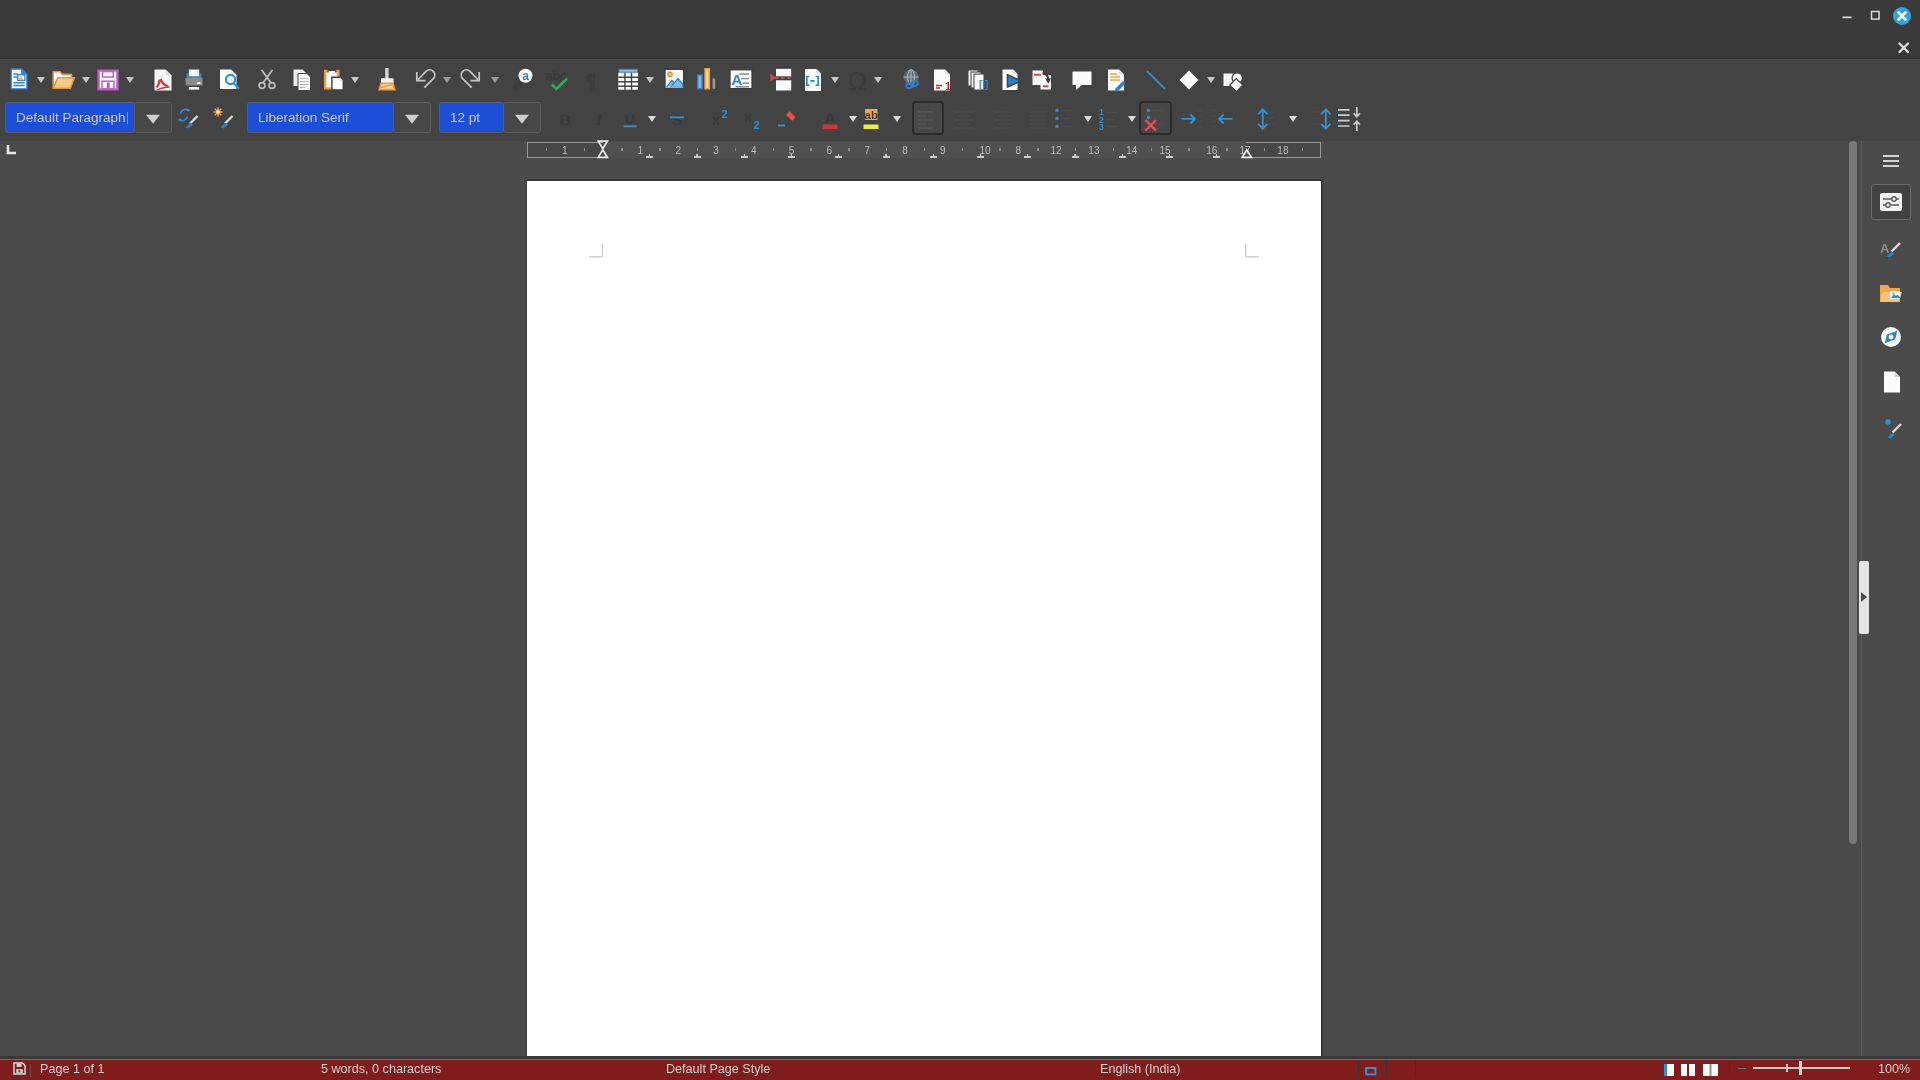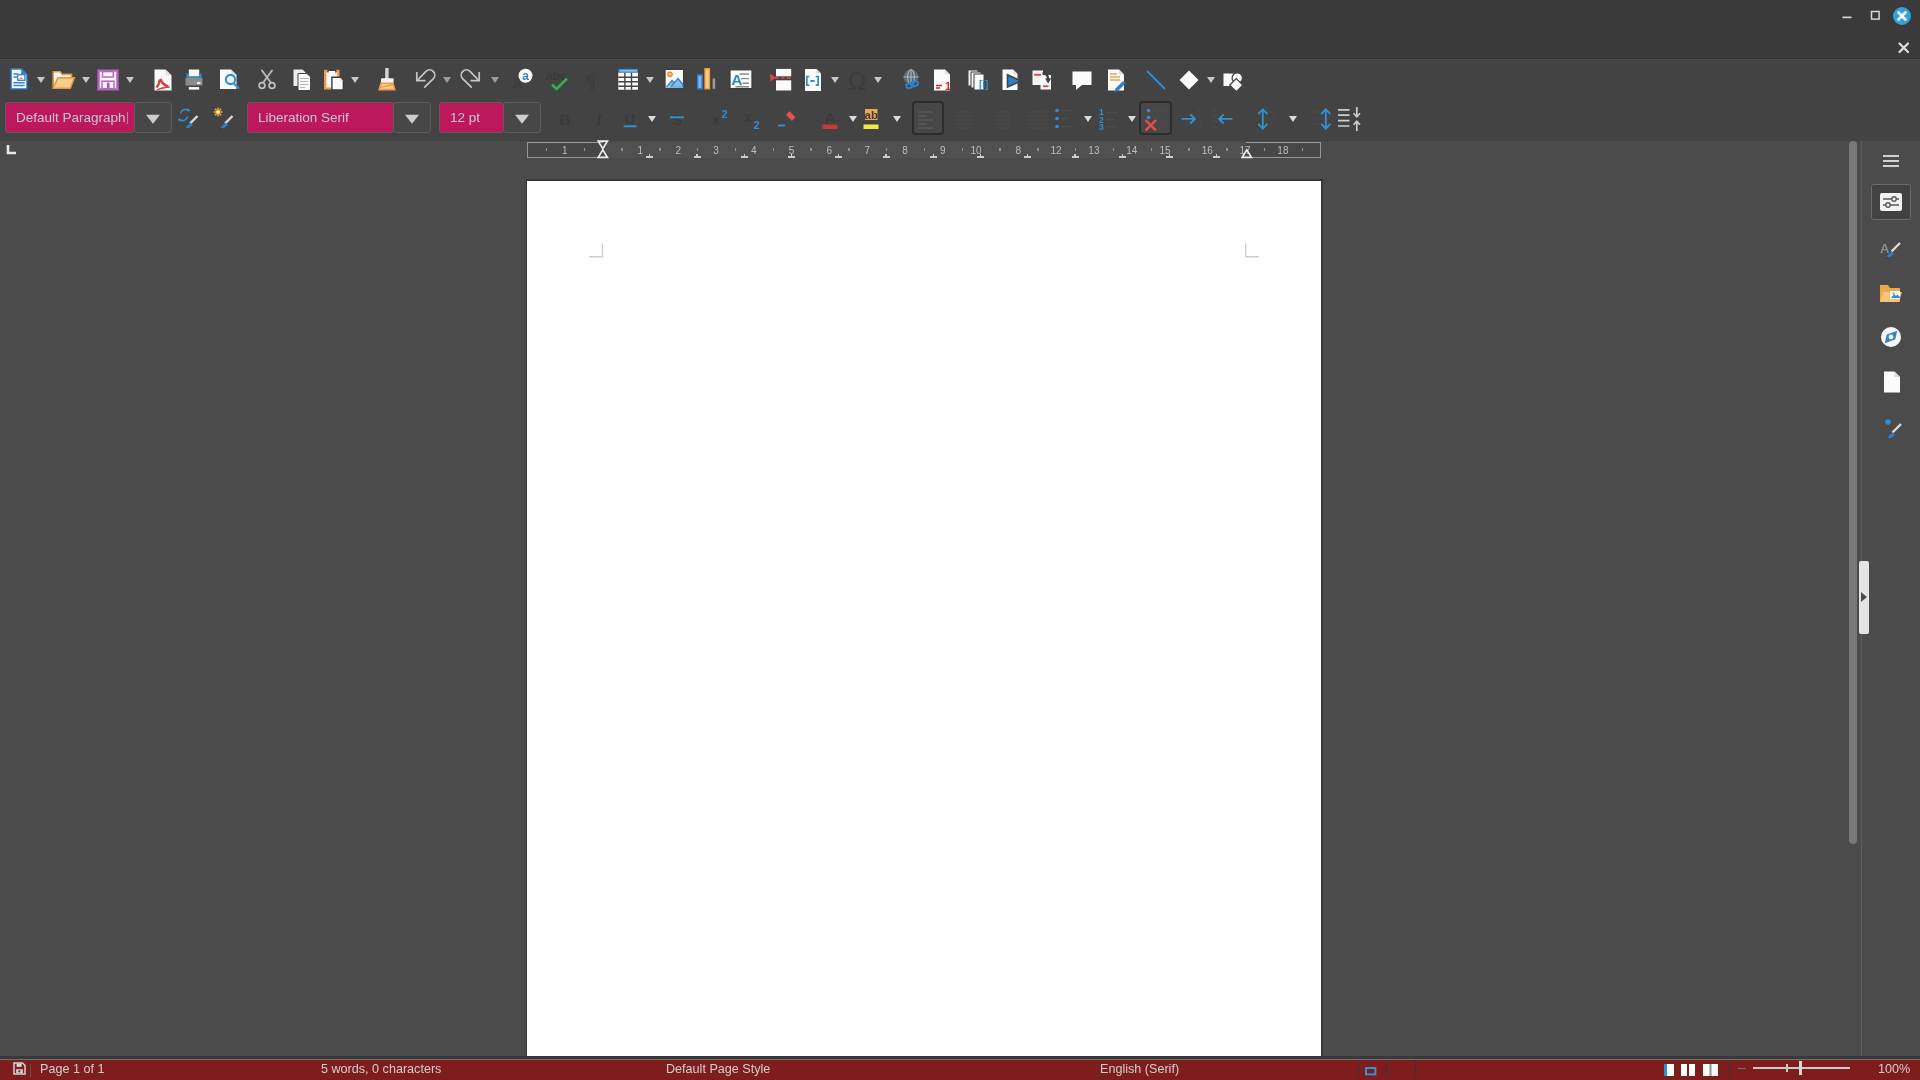"Default Paragraph" .combo { background: #be185d -> #1d4ed8 }
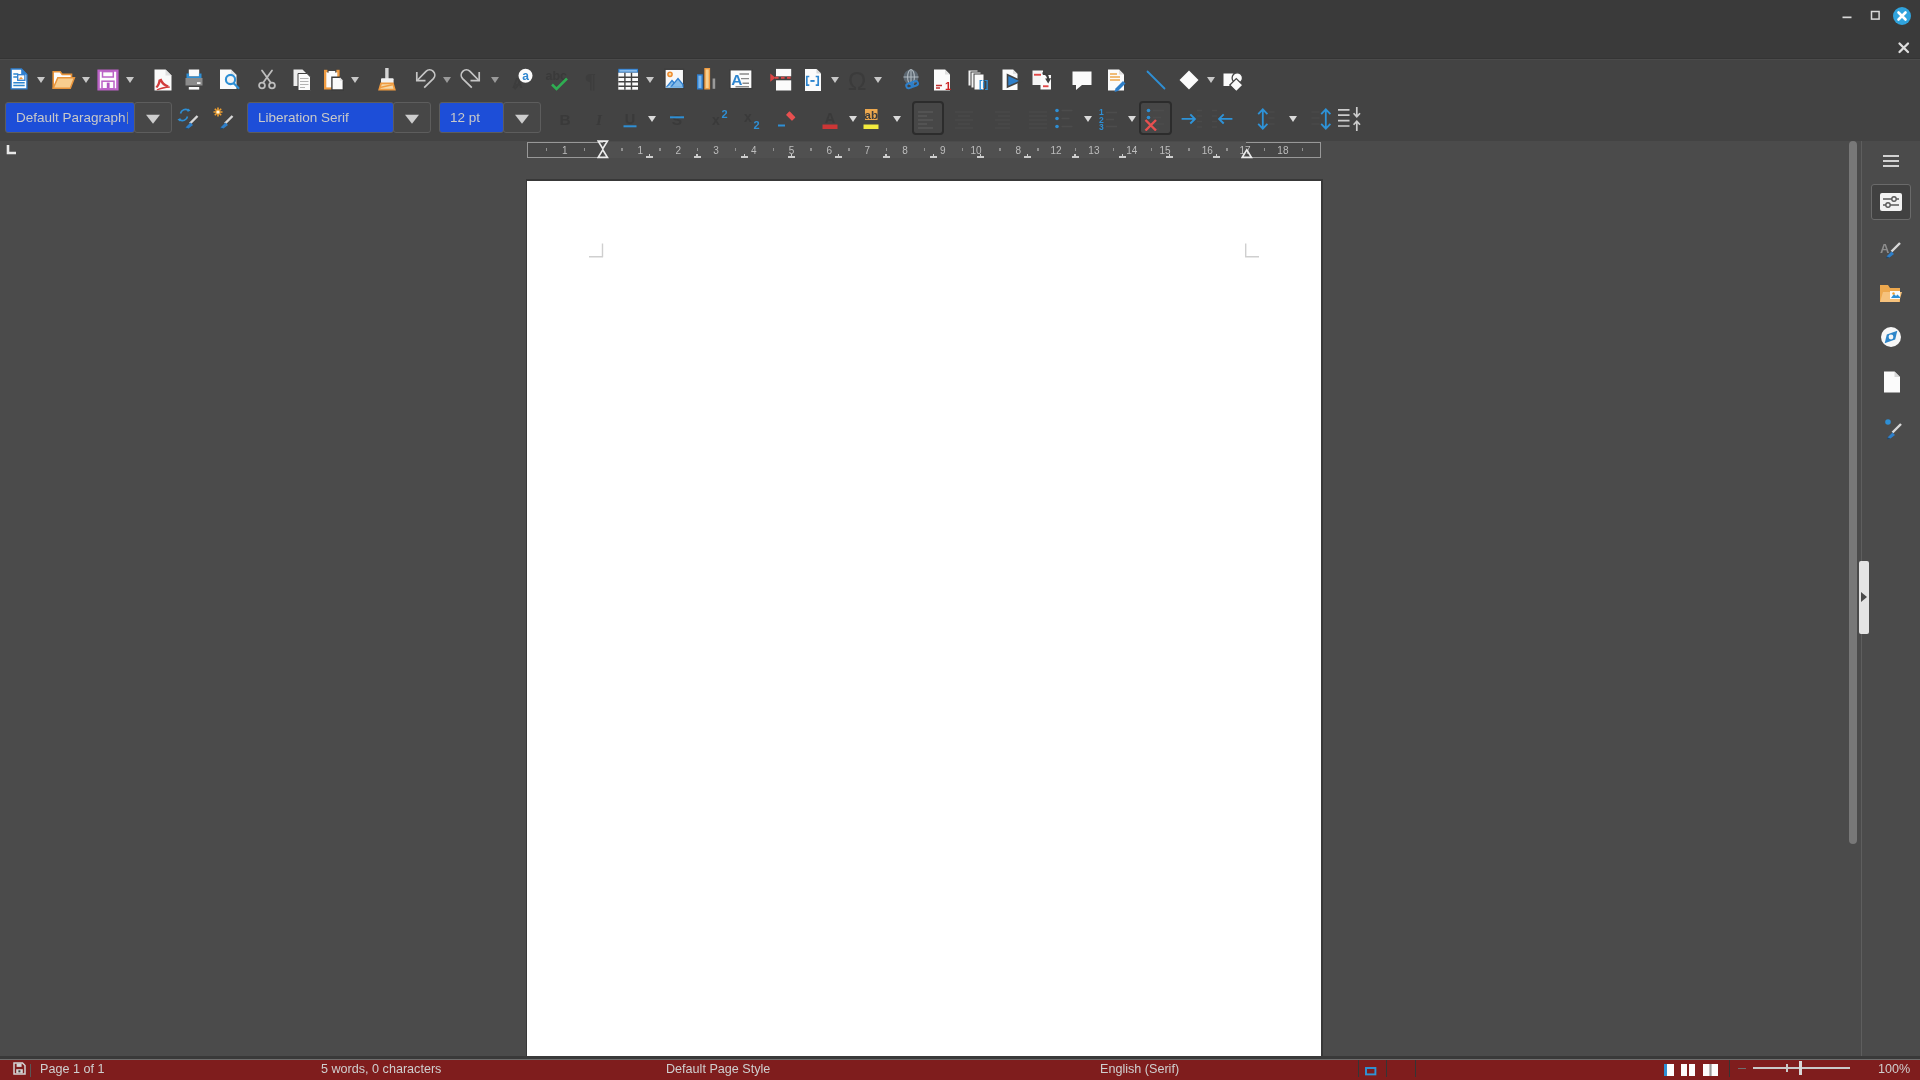"10" div { text-align: left -> right }
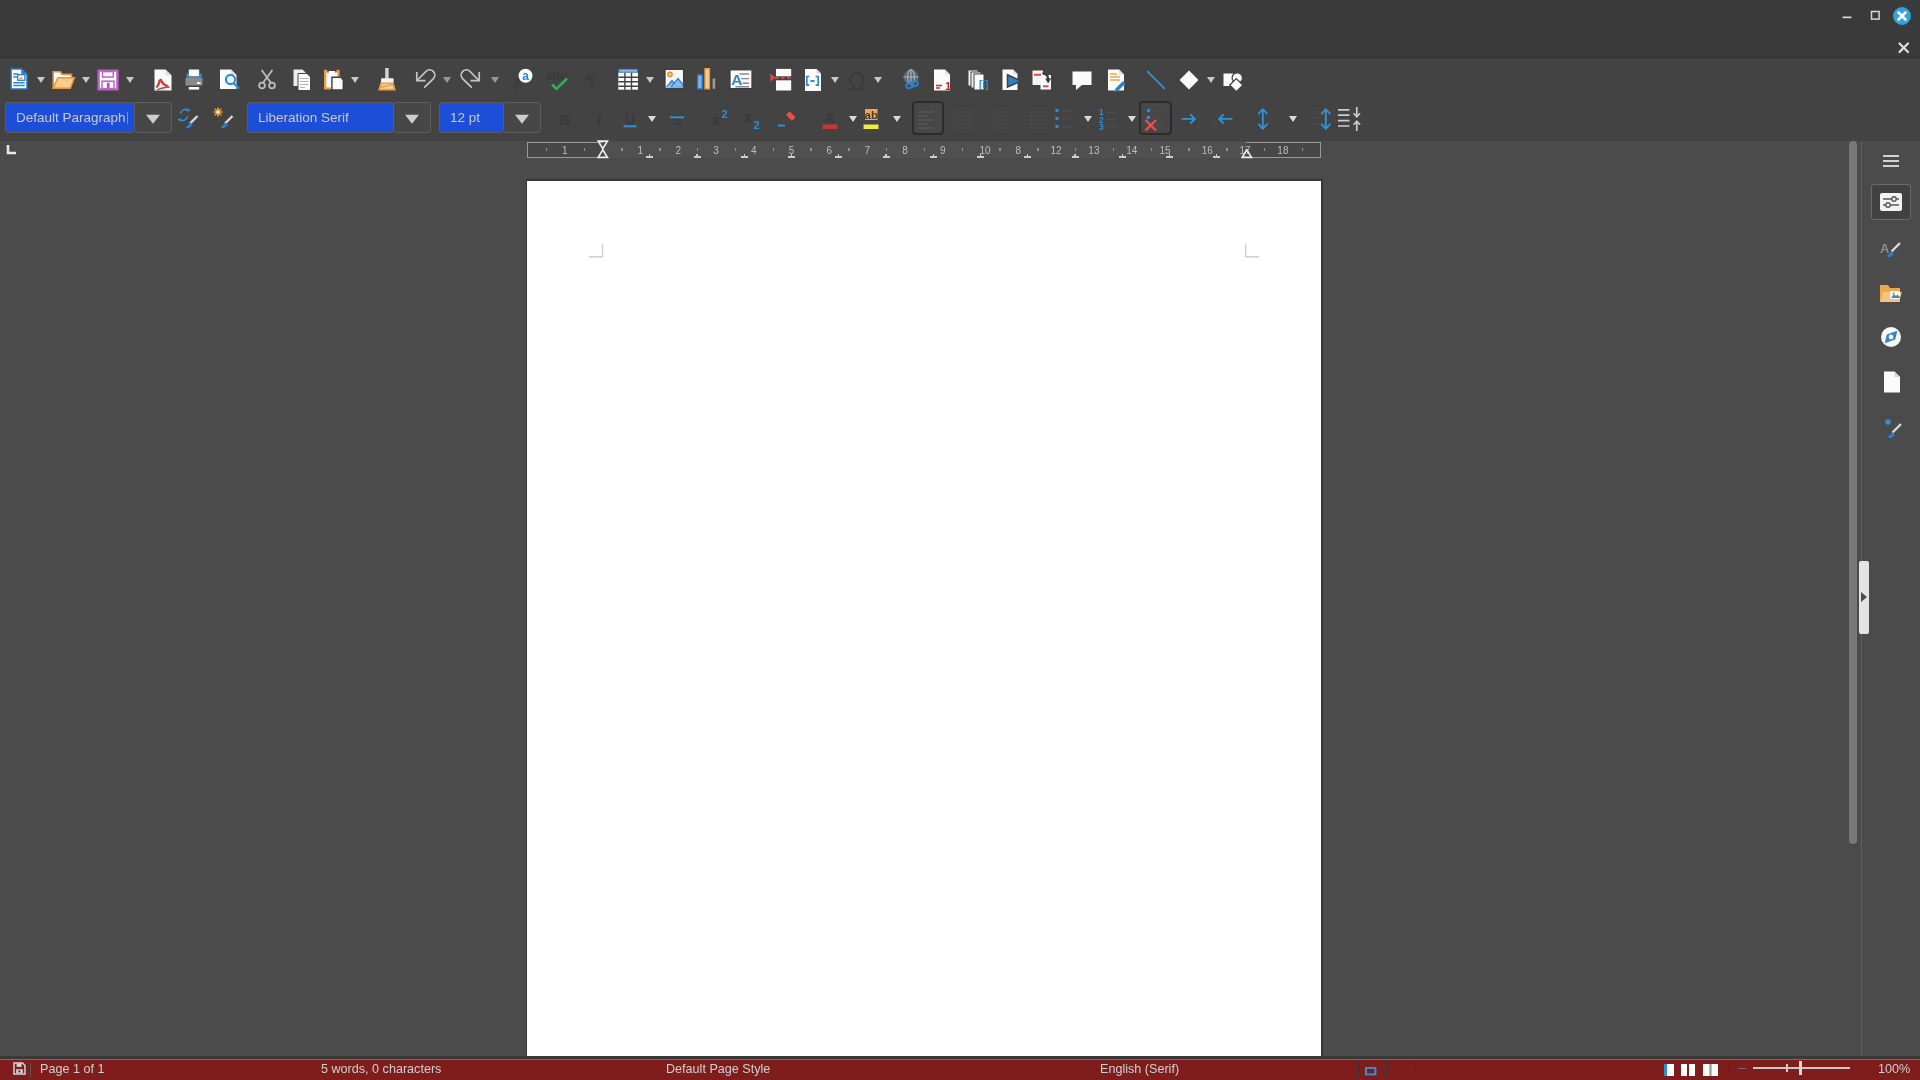"16" div { text-align: center -> right }
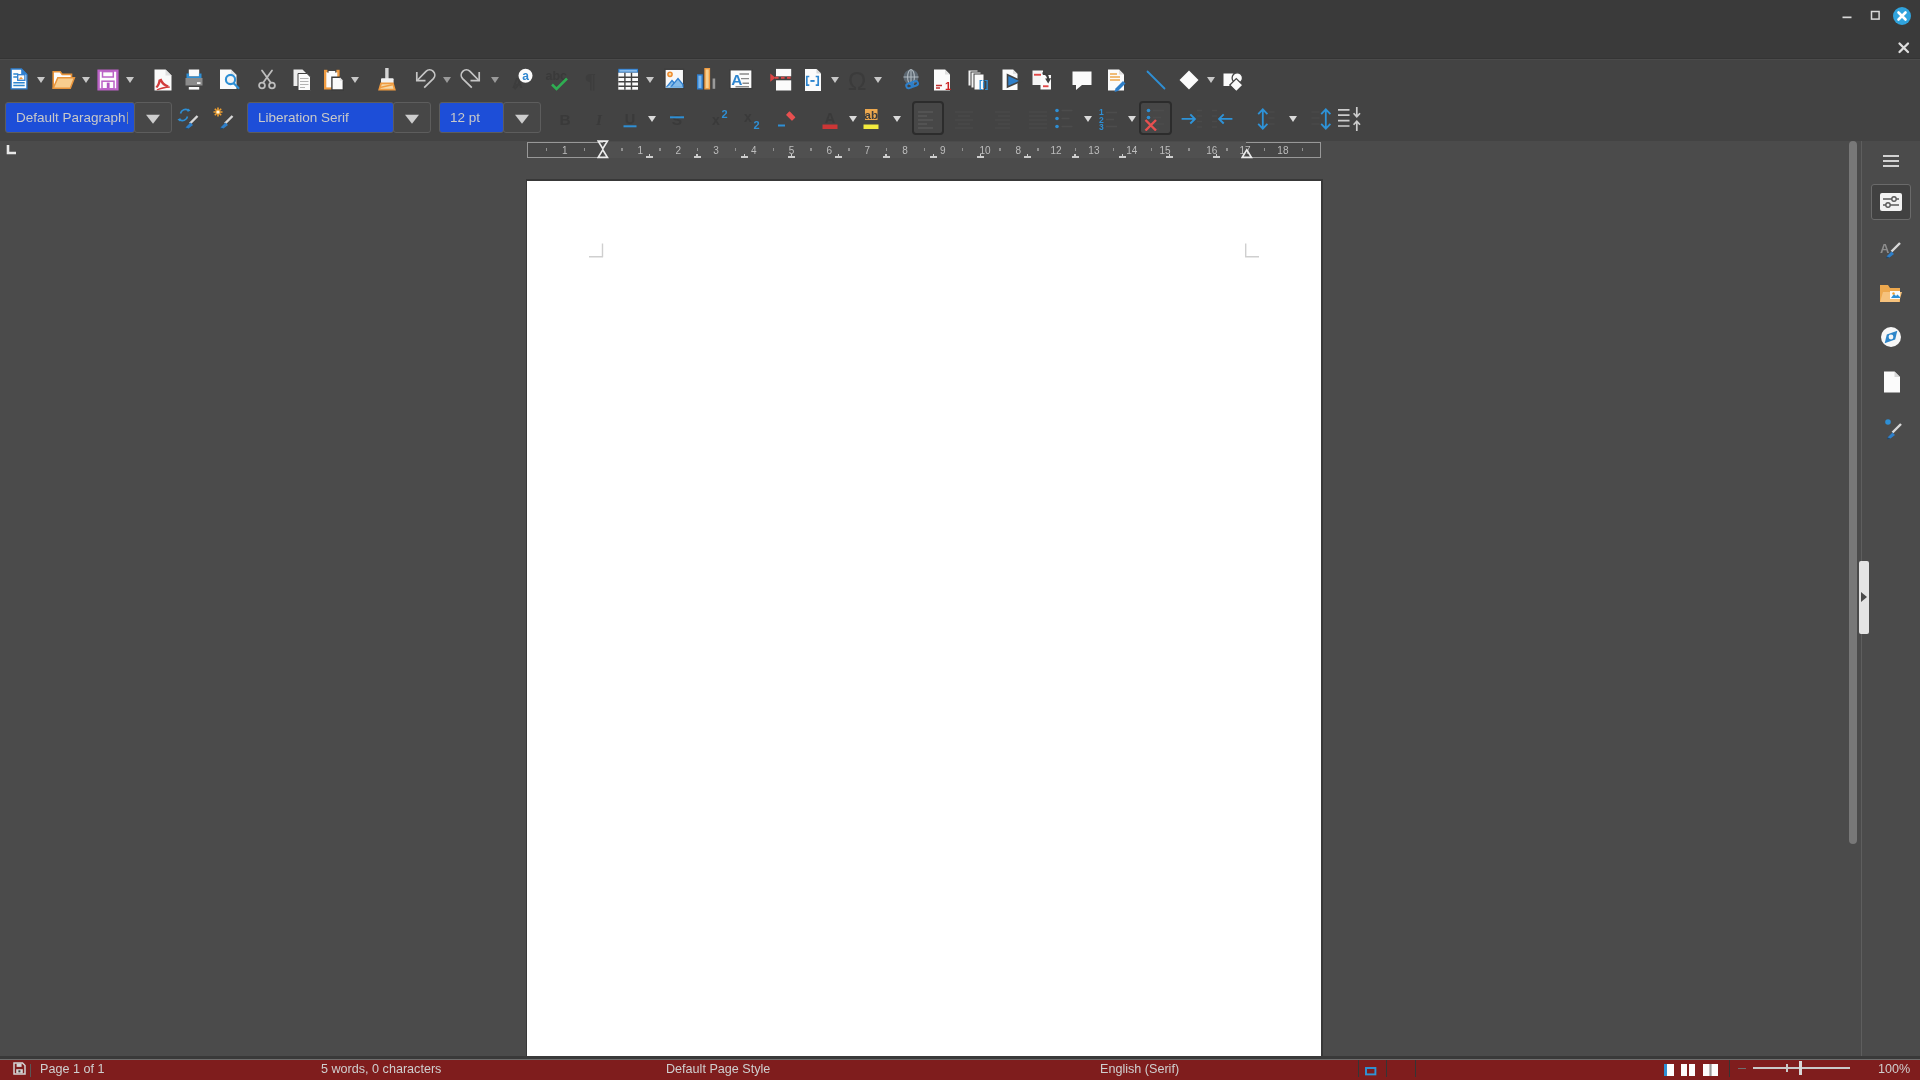"English (Serif)" div.sbtext { text: Serif -> India }
